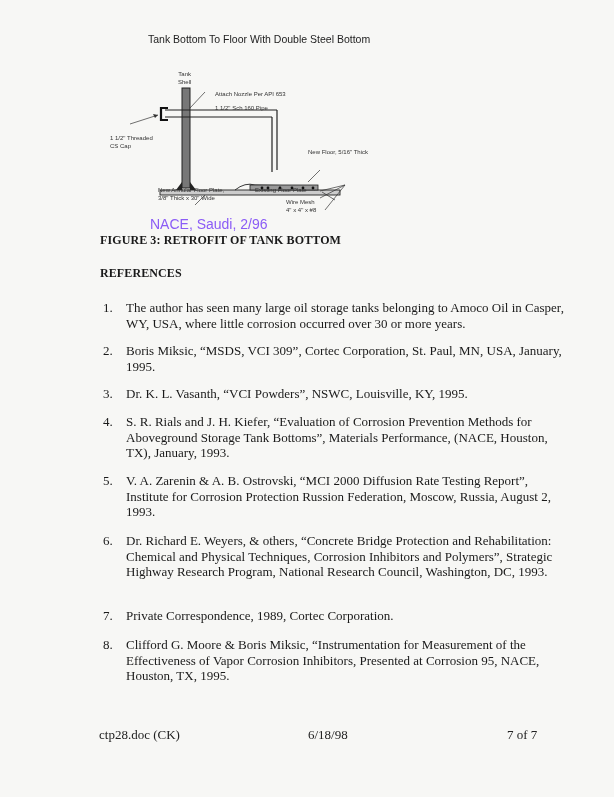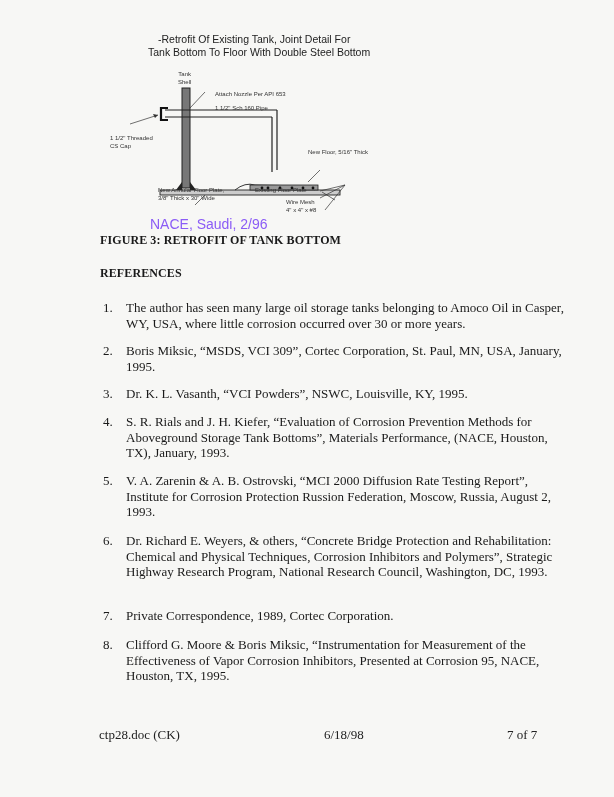"-Retrofit Of Existing Tank, Joint" div { html: <div>-Retrofit Of Existing Tank, Joint Detail For</div> -> none }
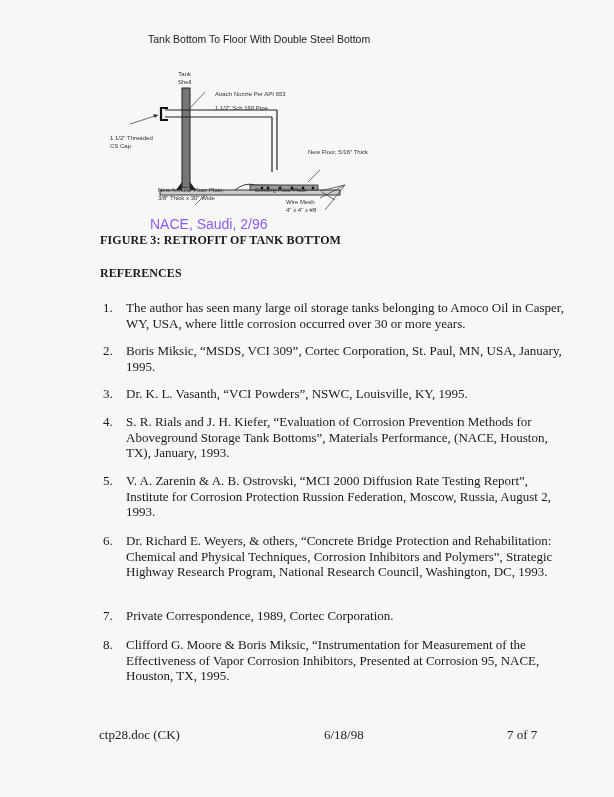"6/18/98" div.abs { left: 324px -> 308px }
